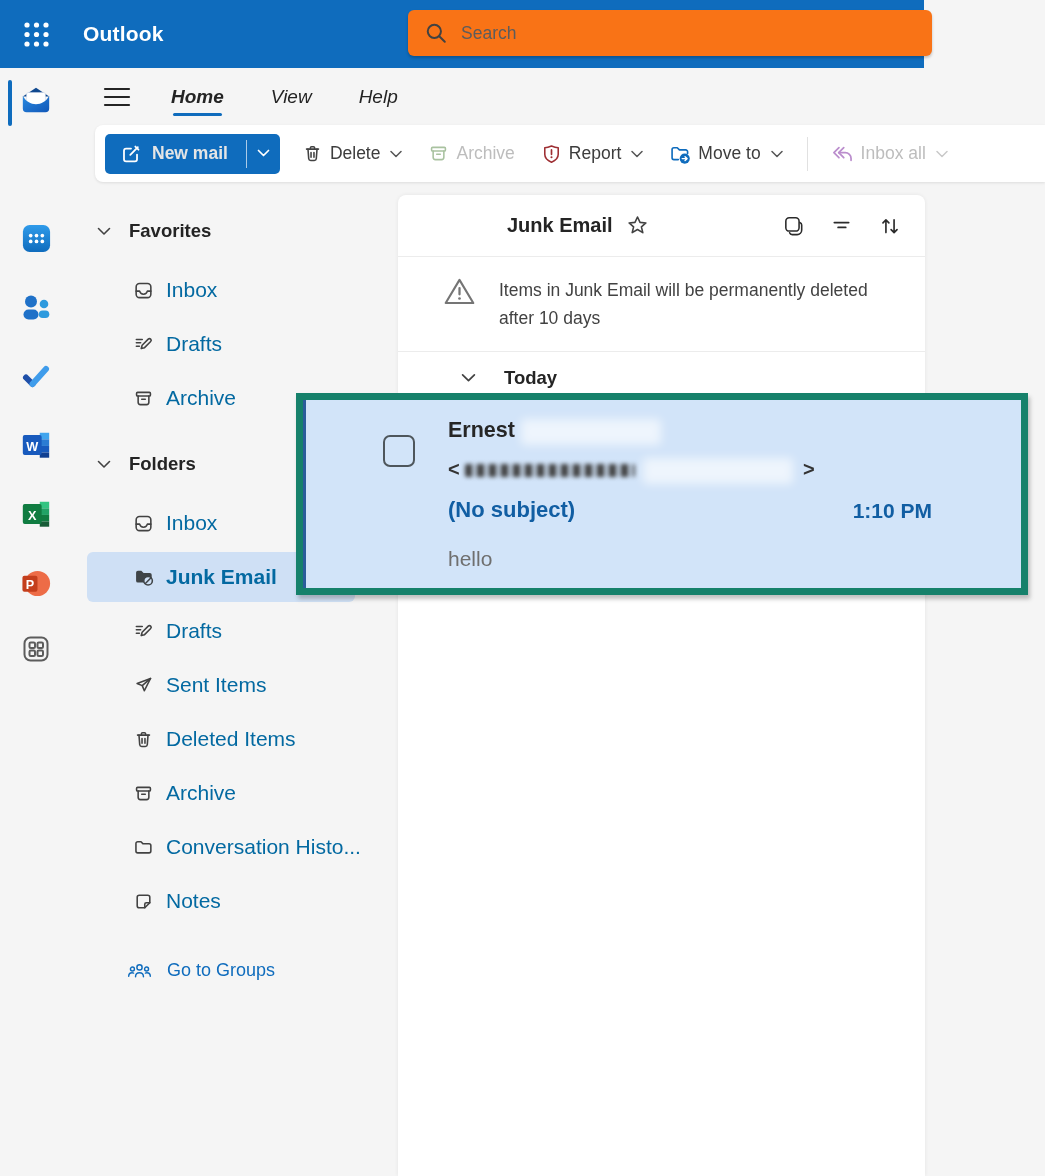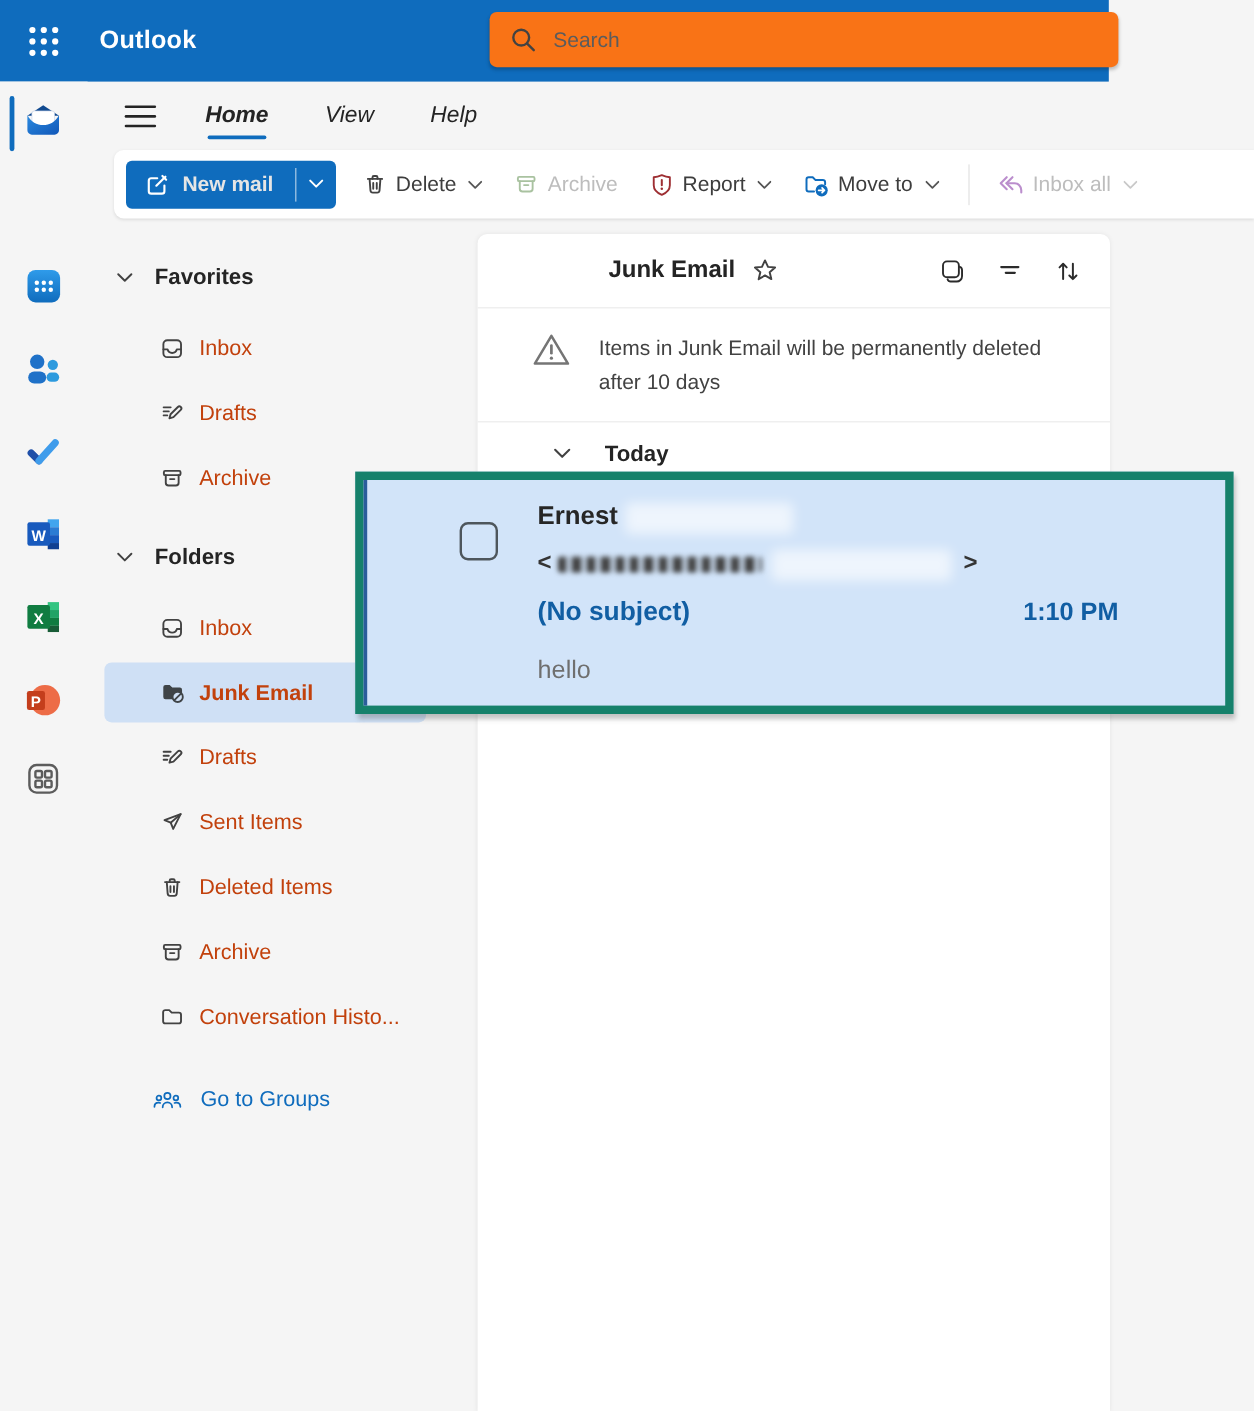"Inbox" .fp-item .flabel { color: #c2410c -> #0369a1; font-size: 18px -> 21px }
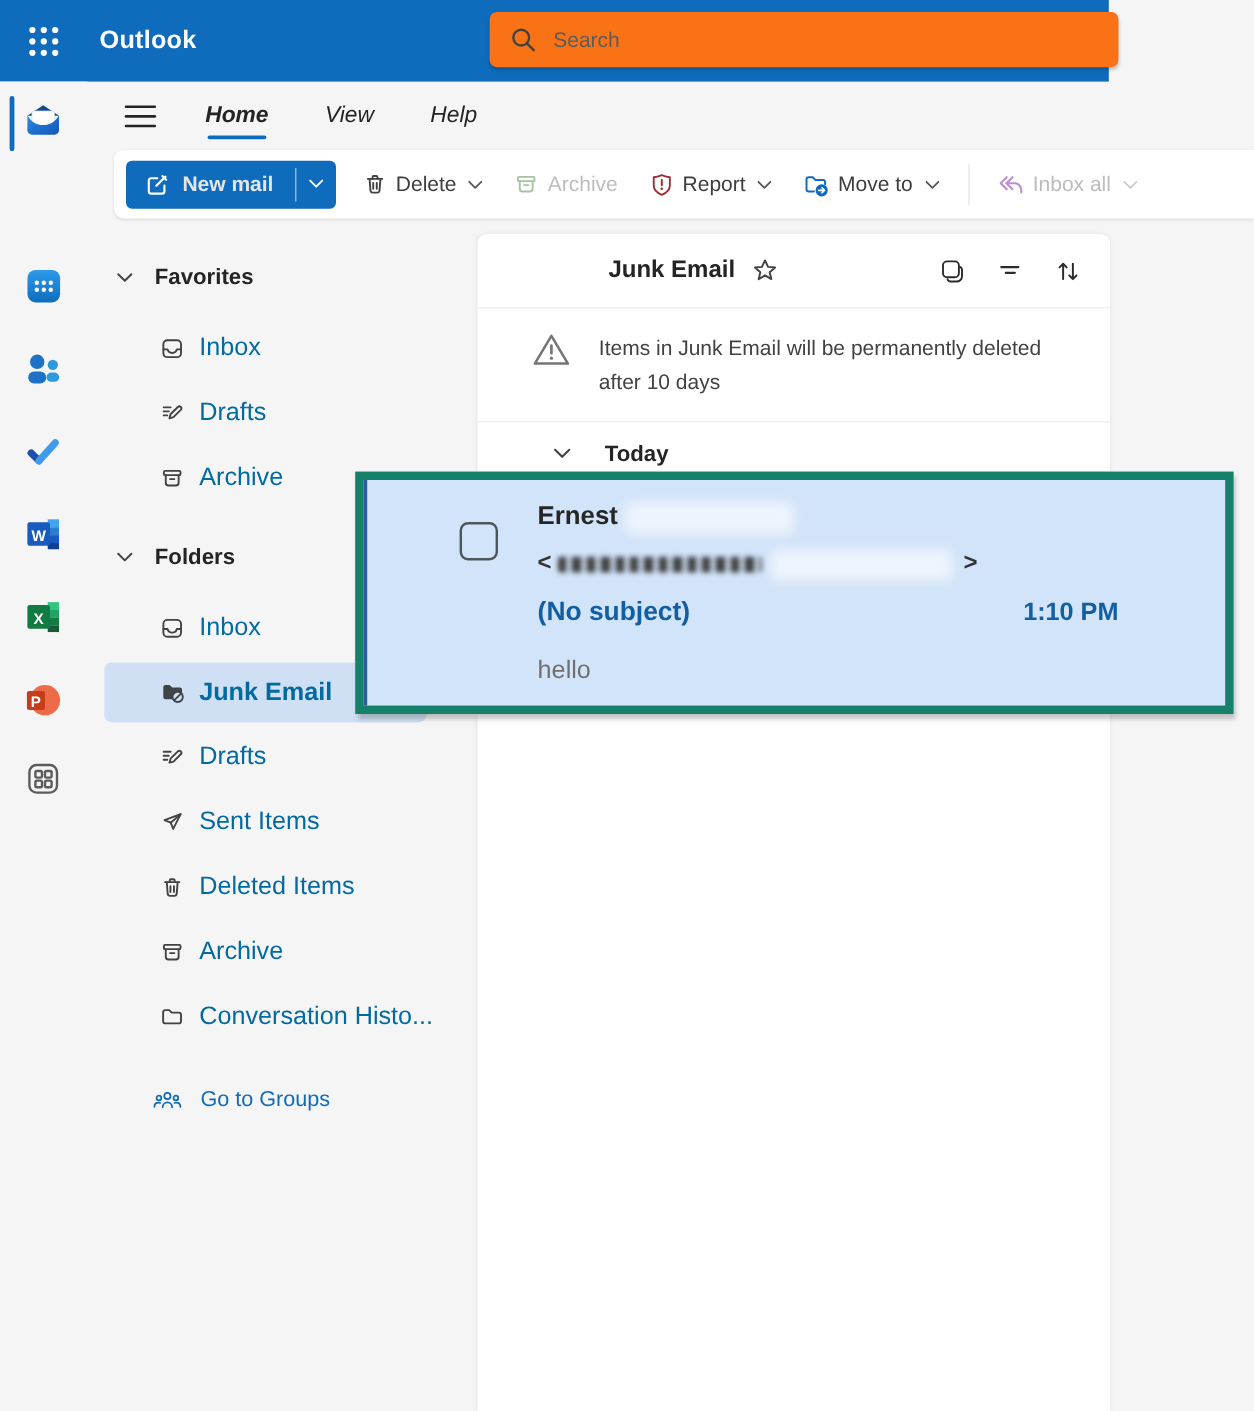"Notes" div.fp-item { html: none -> <div> <svg> <g> <path></path> <path></path> </g> </svg> <span>Notes</span> </div> }
